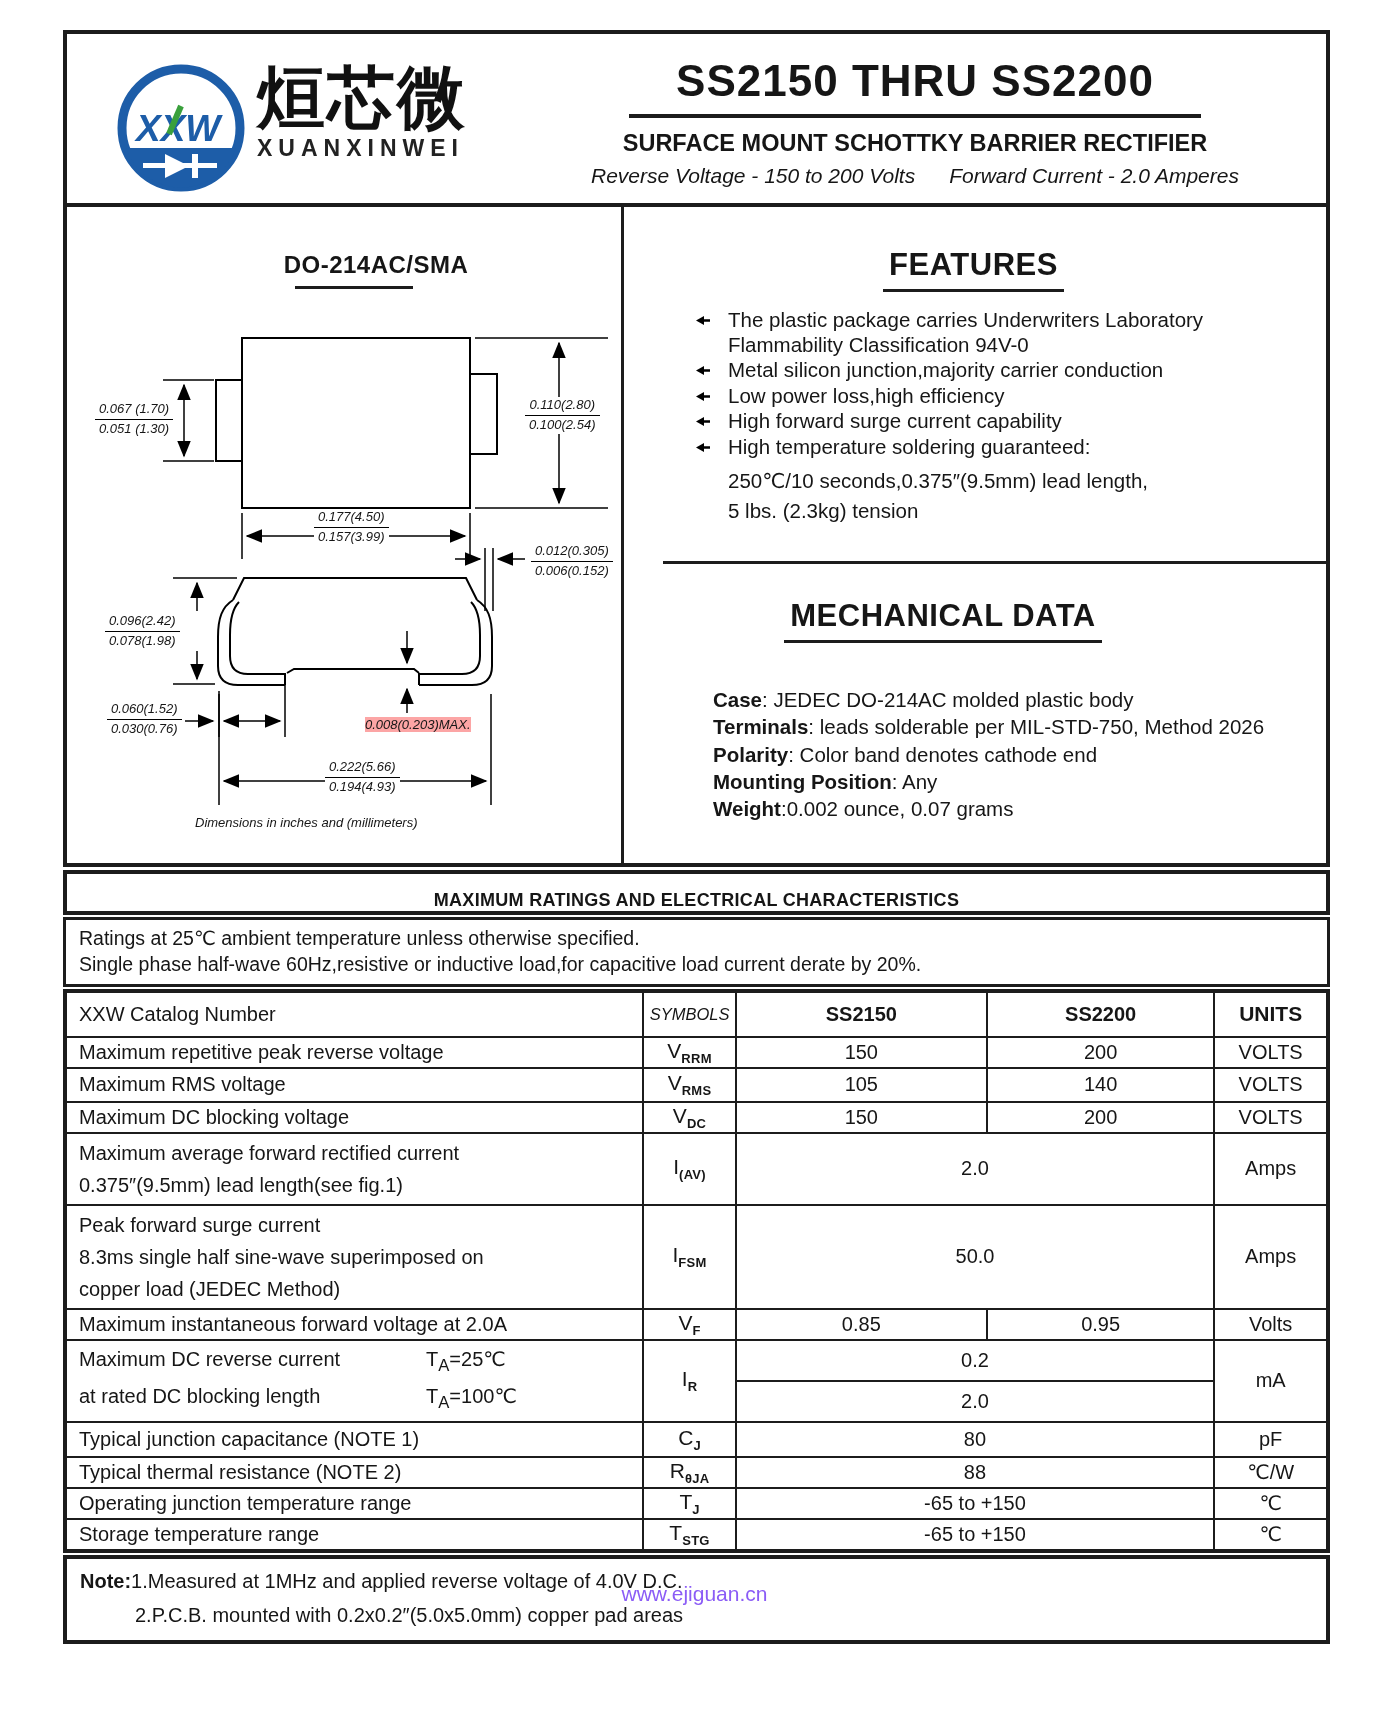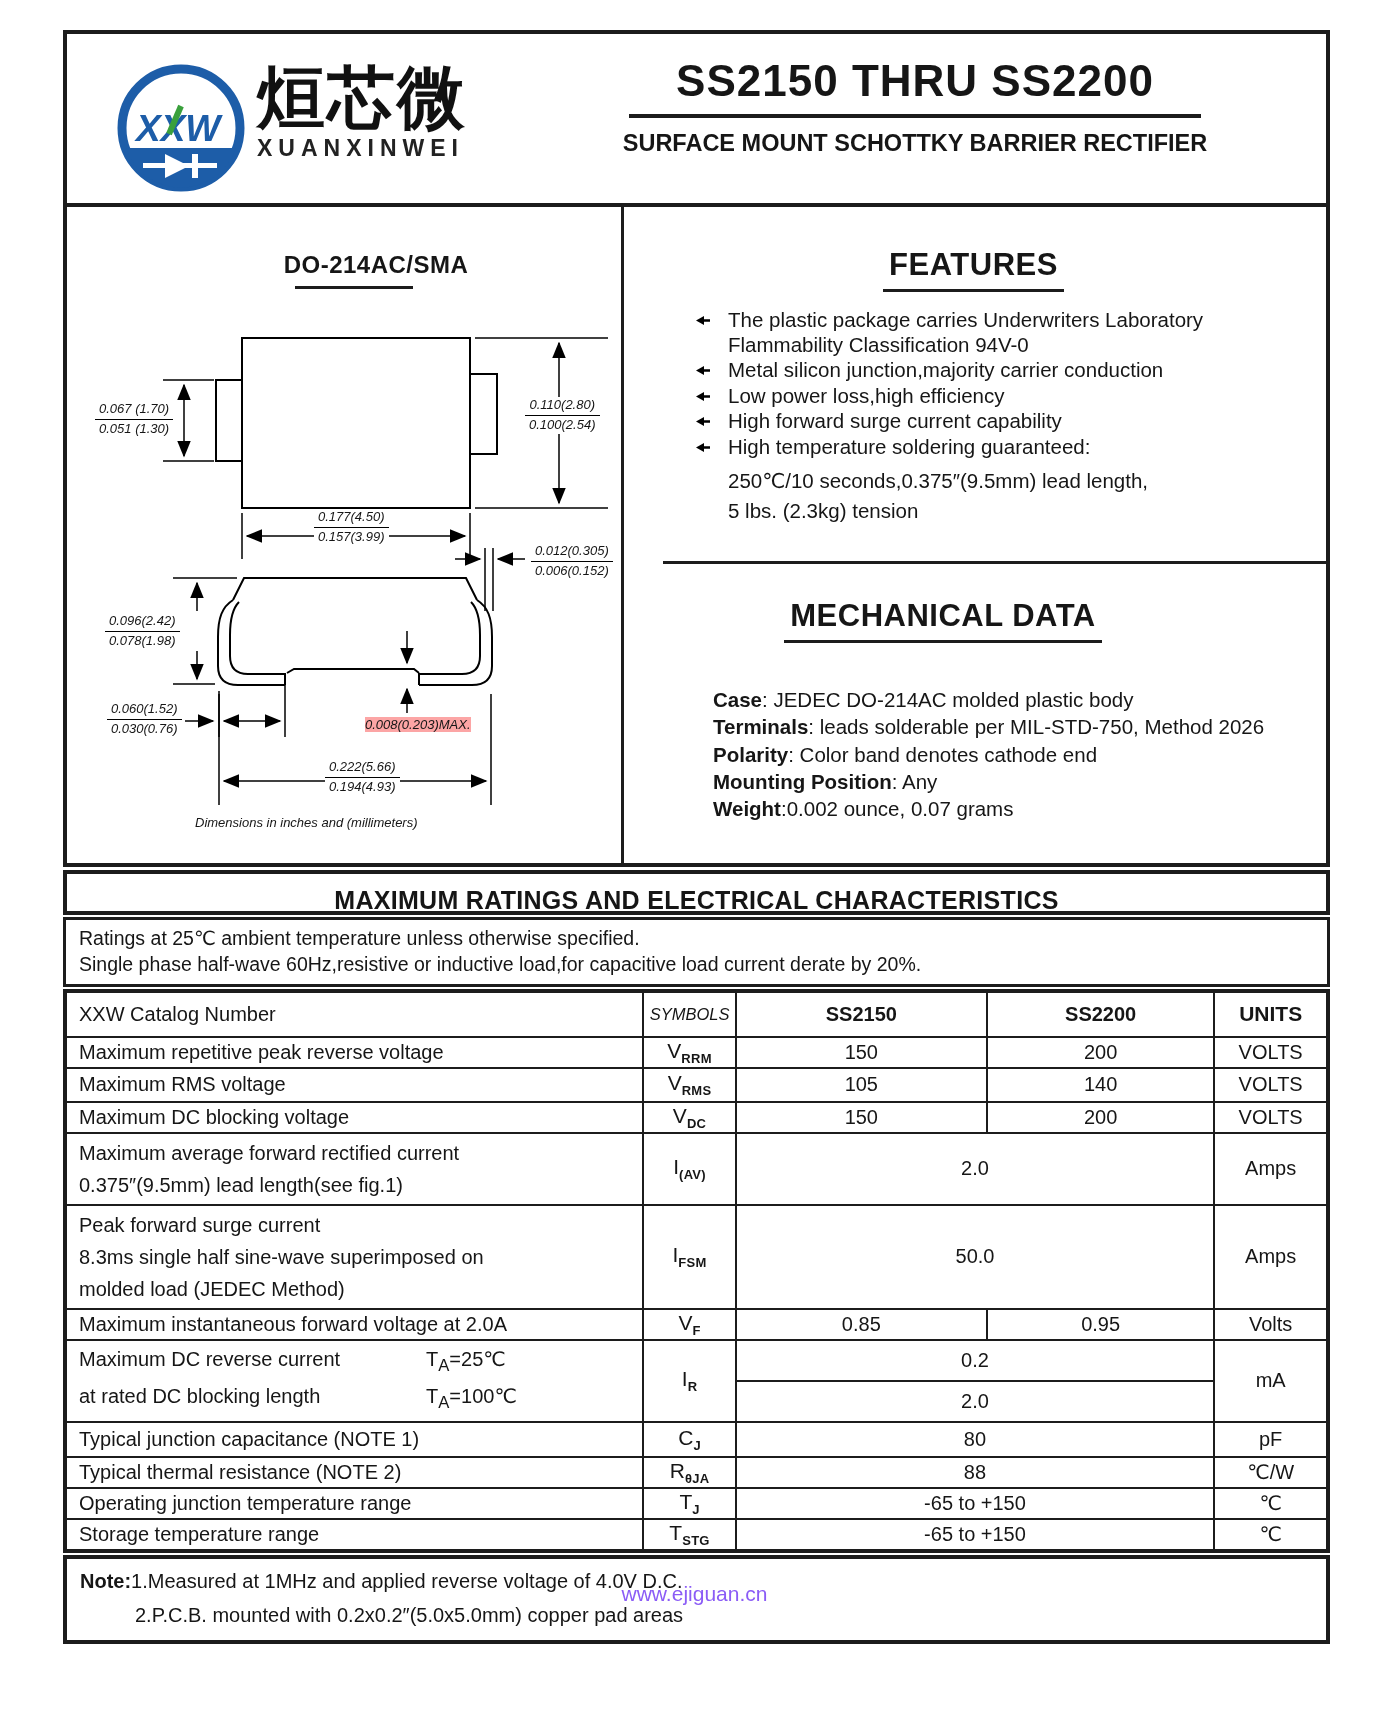"Reverse Voltage - 150 to" p.ratings-line { html: none -> <p><span>Reverse Voltage - 150 to 200 Volts</span><span></span><span>Forward Current - 2.0 Amperes</span></p> }
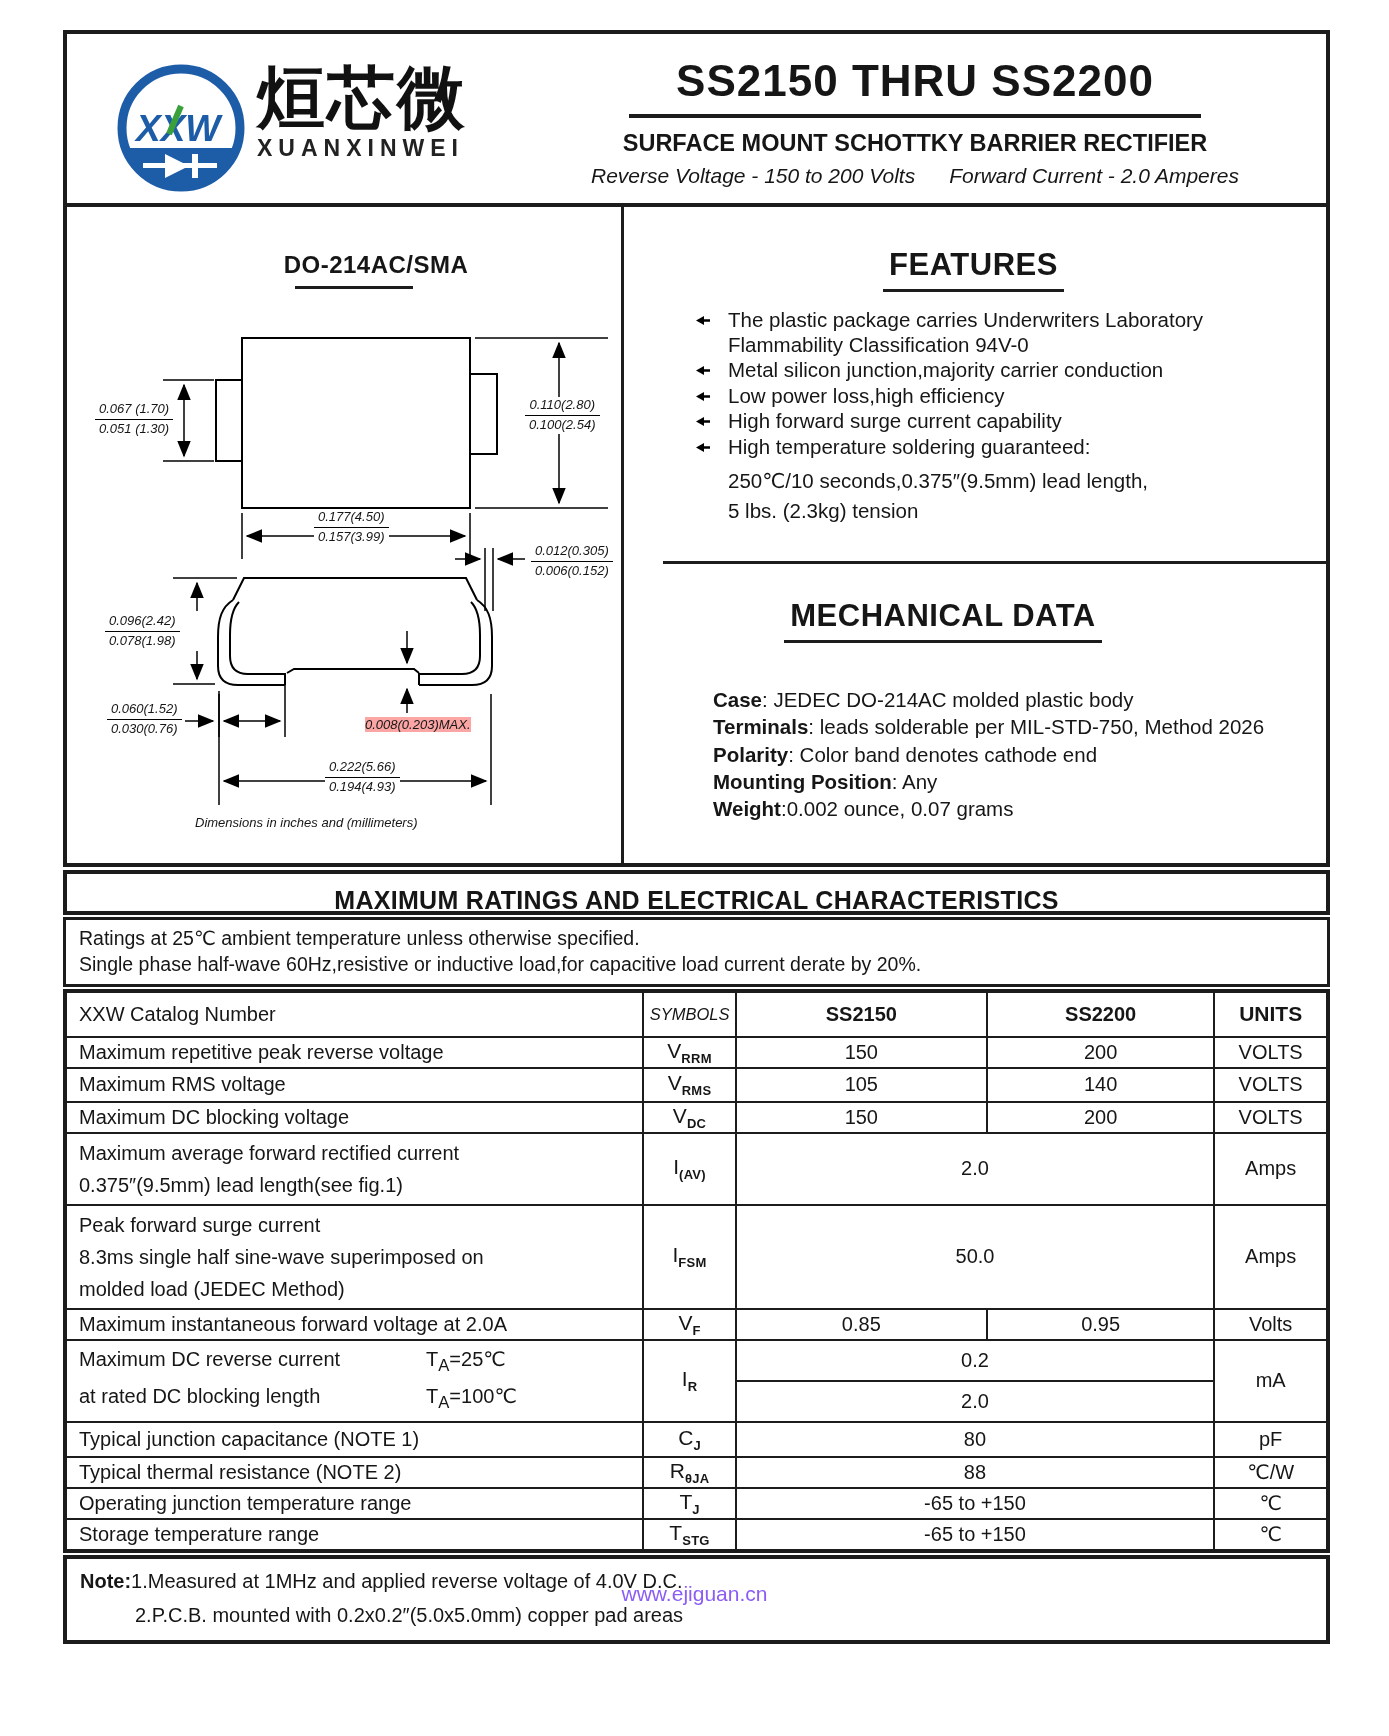"MAXIMUM RATINGS AND ELECTRICAL" .band span { font-size: 25px -> 18px }
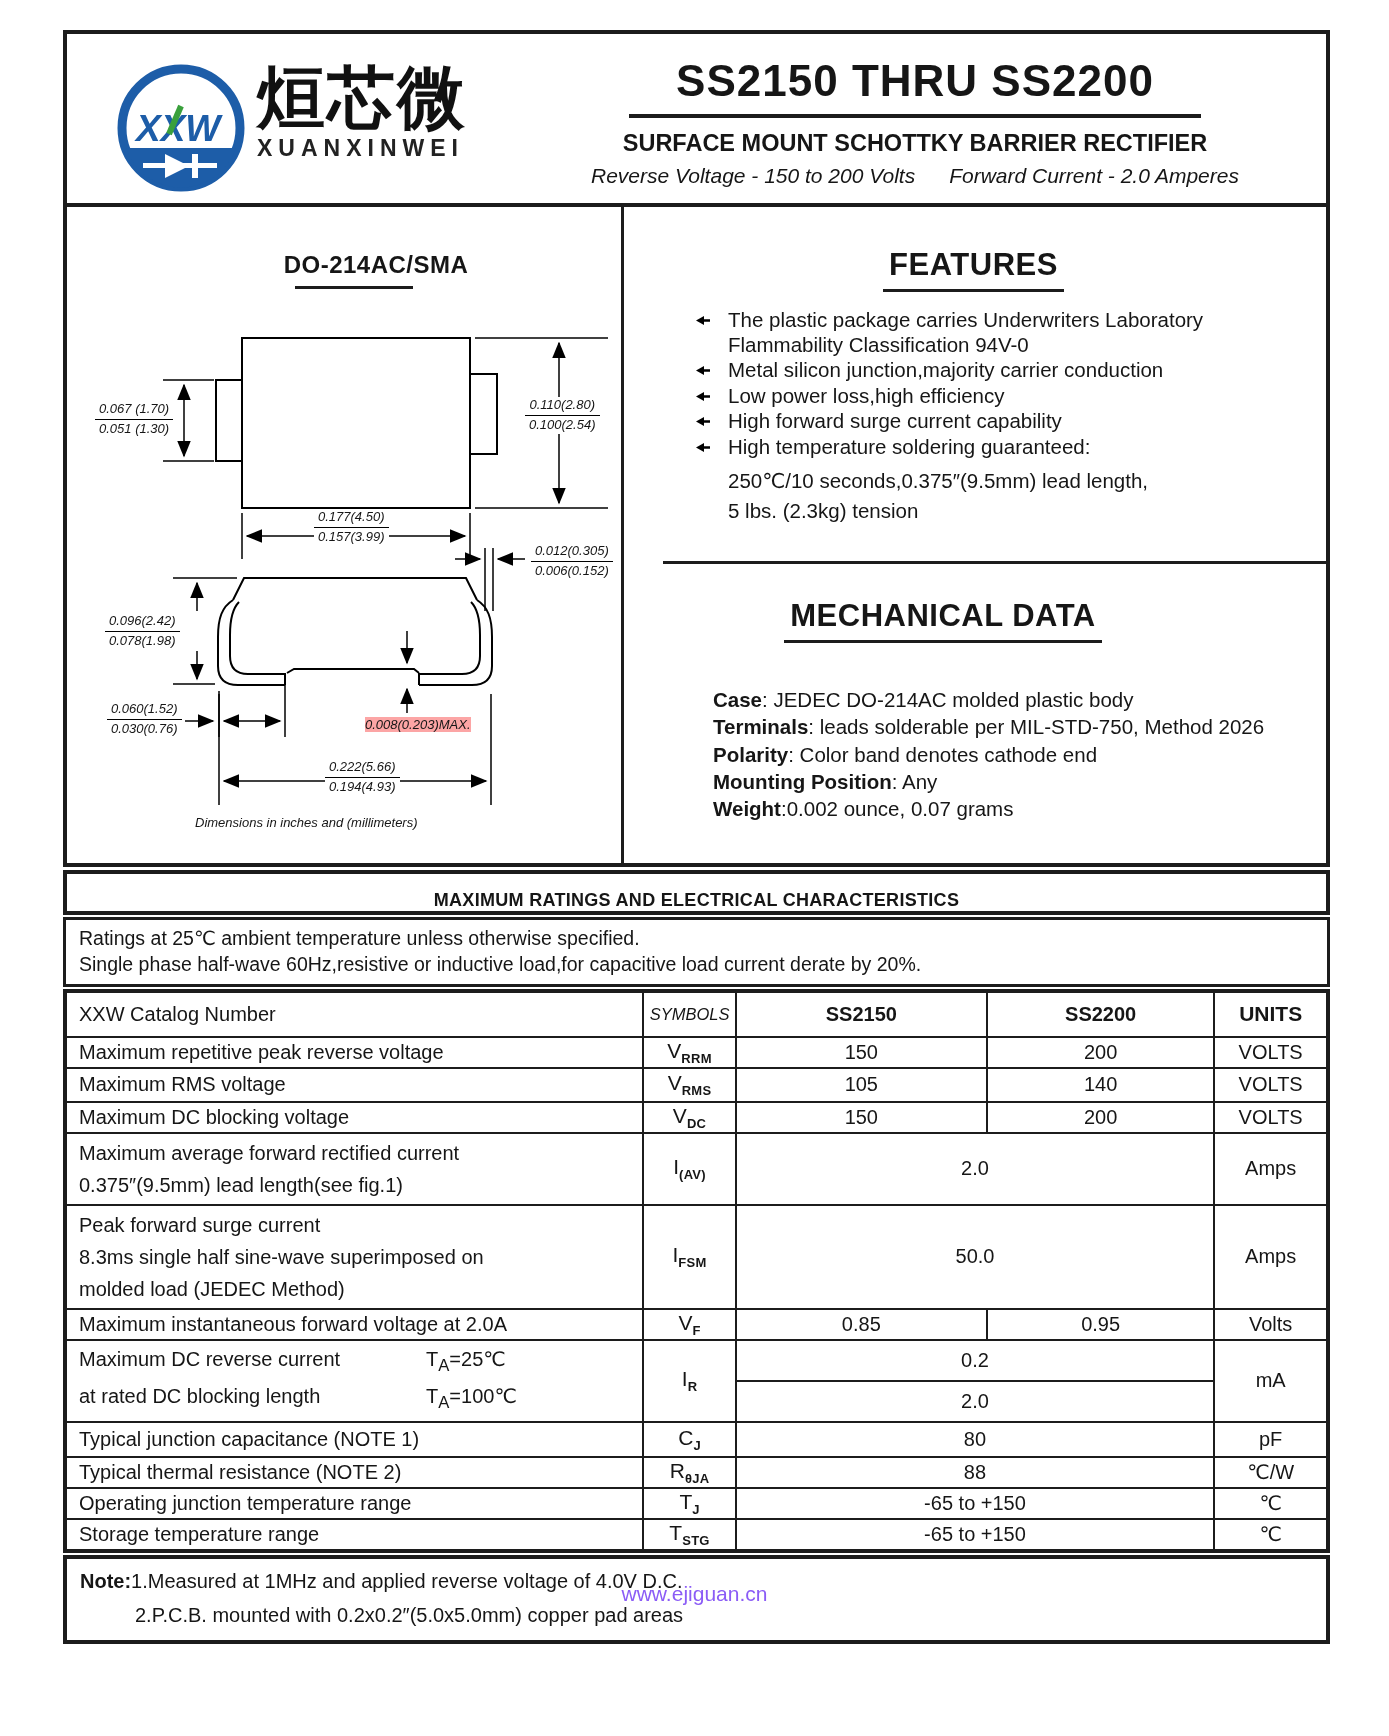"molded load (JEDEC Method)" div.pline { text: molded -> copper }
